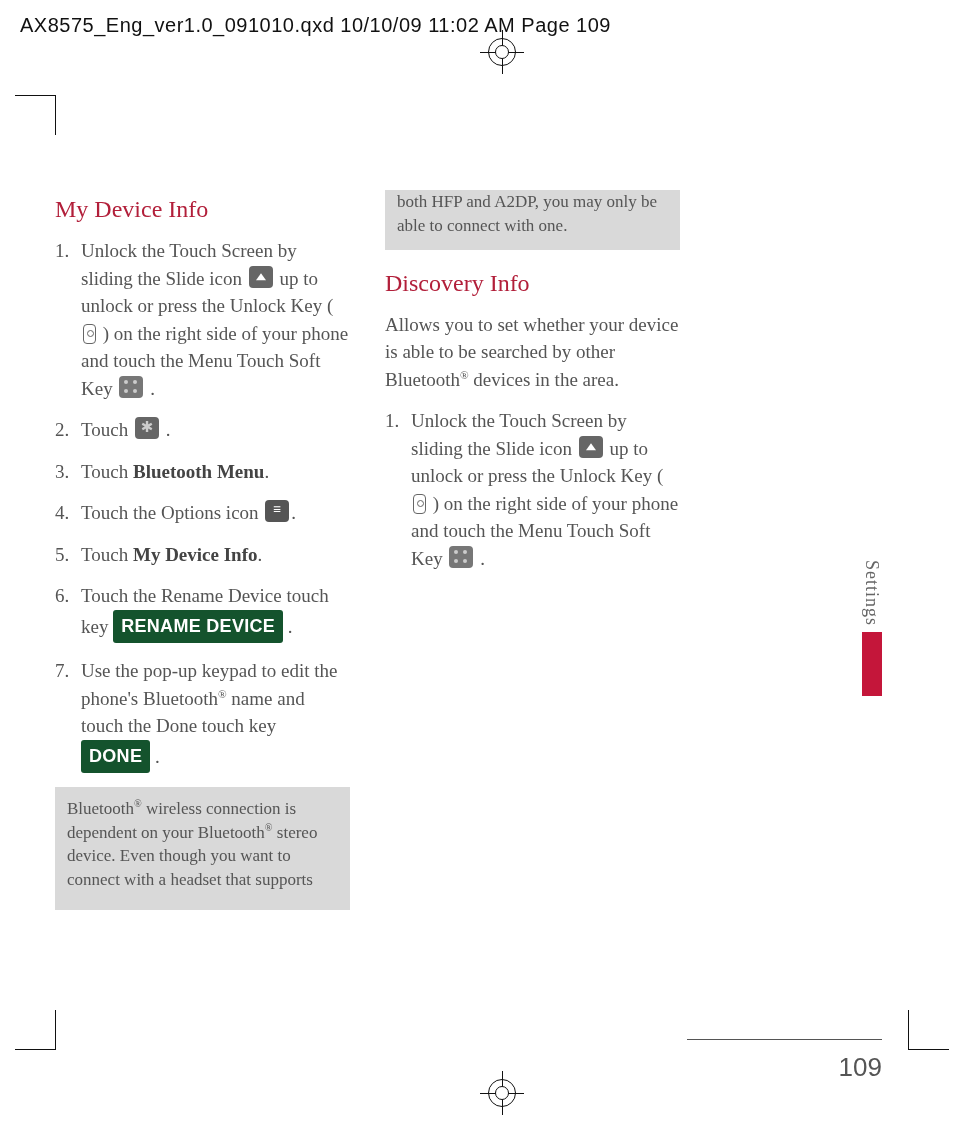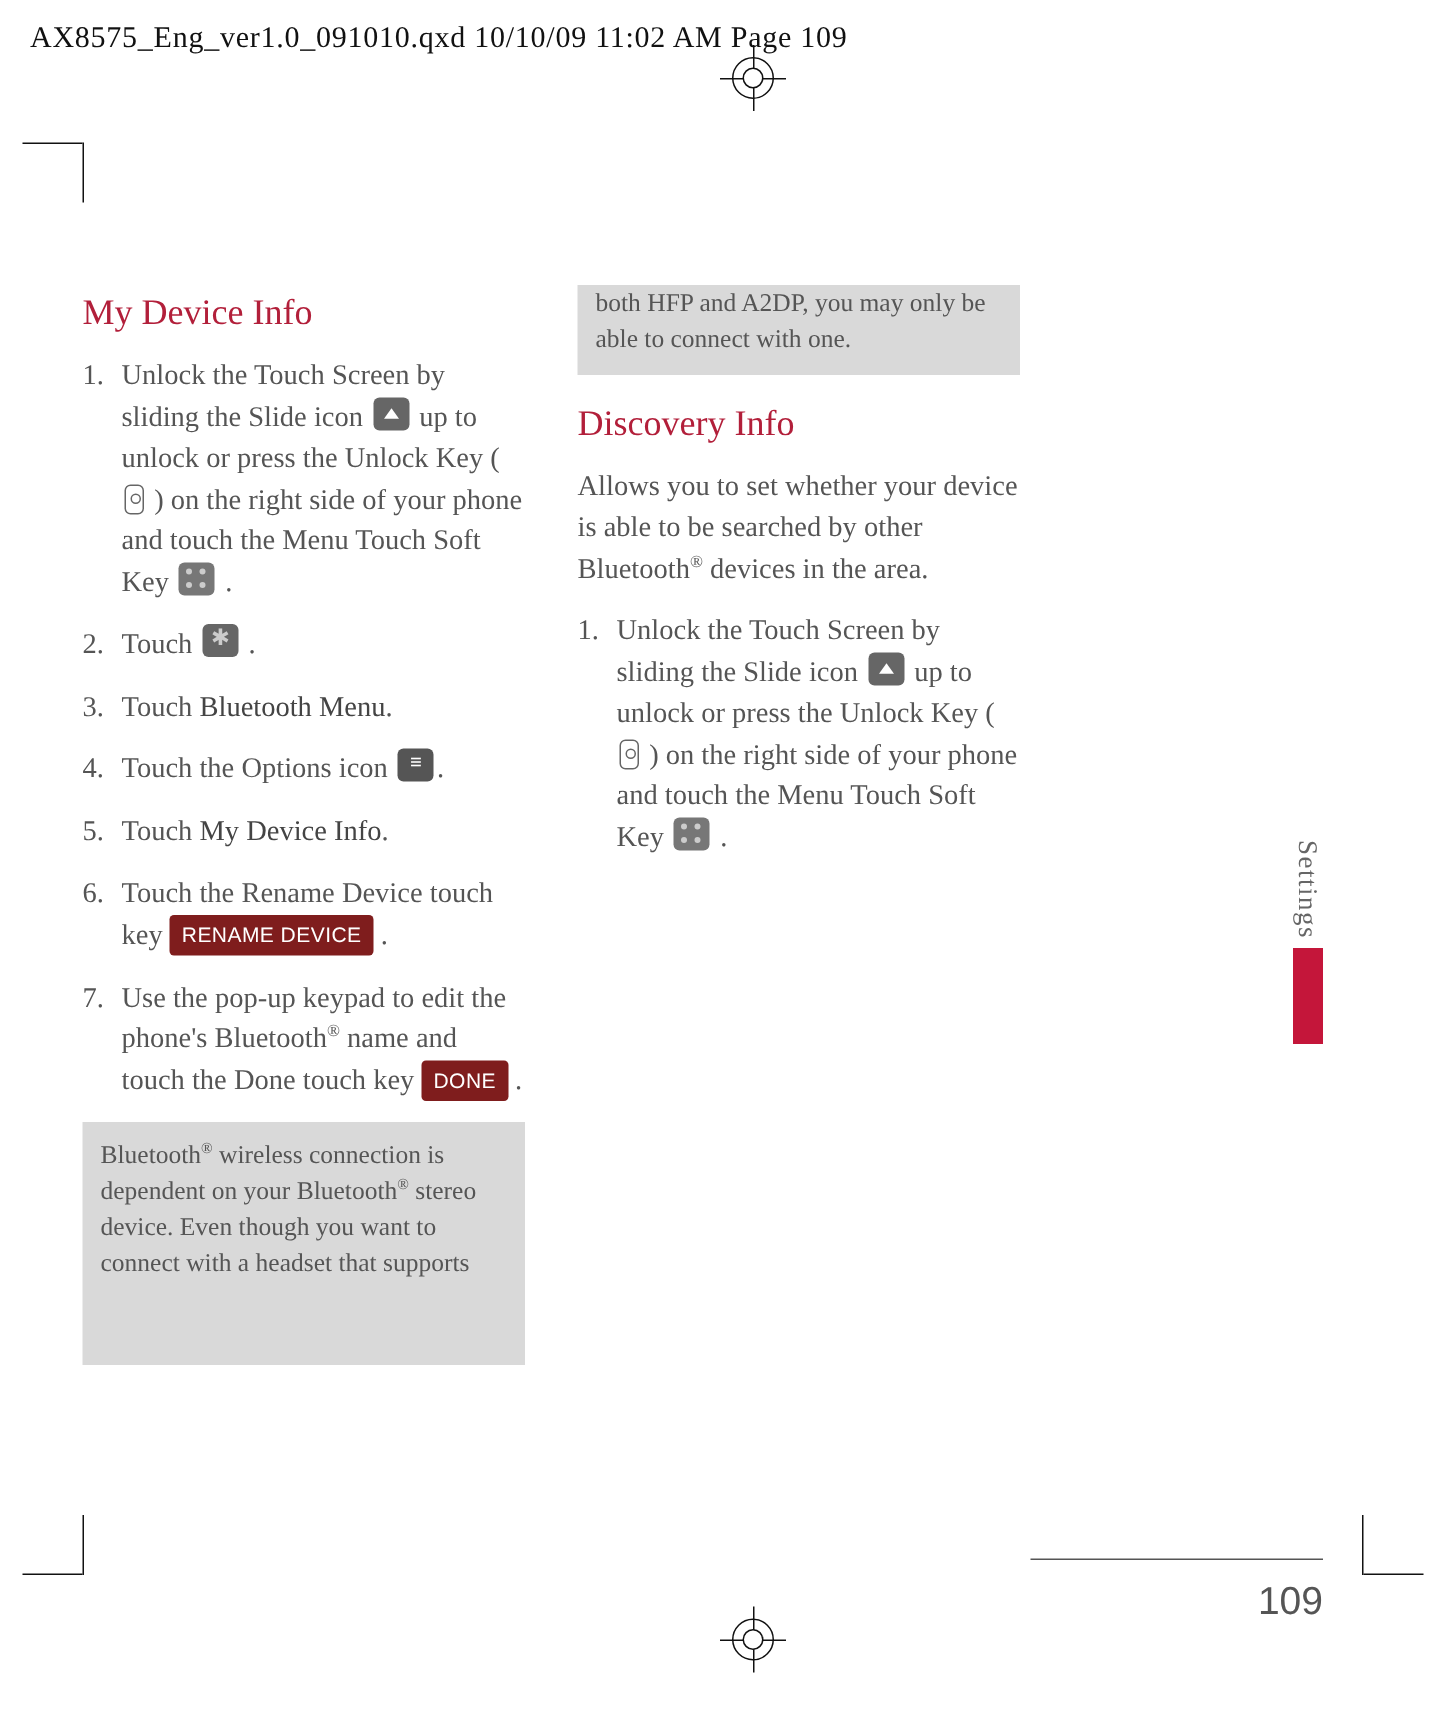"AX8575_Eng_ver1.0_091010.qxd 10/10/09" .slug { font-family: Liberation Serif, serif -> Liberation Sans, sans-serif }
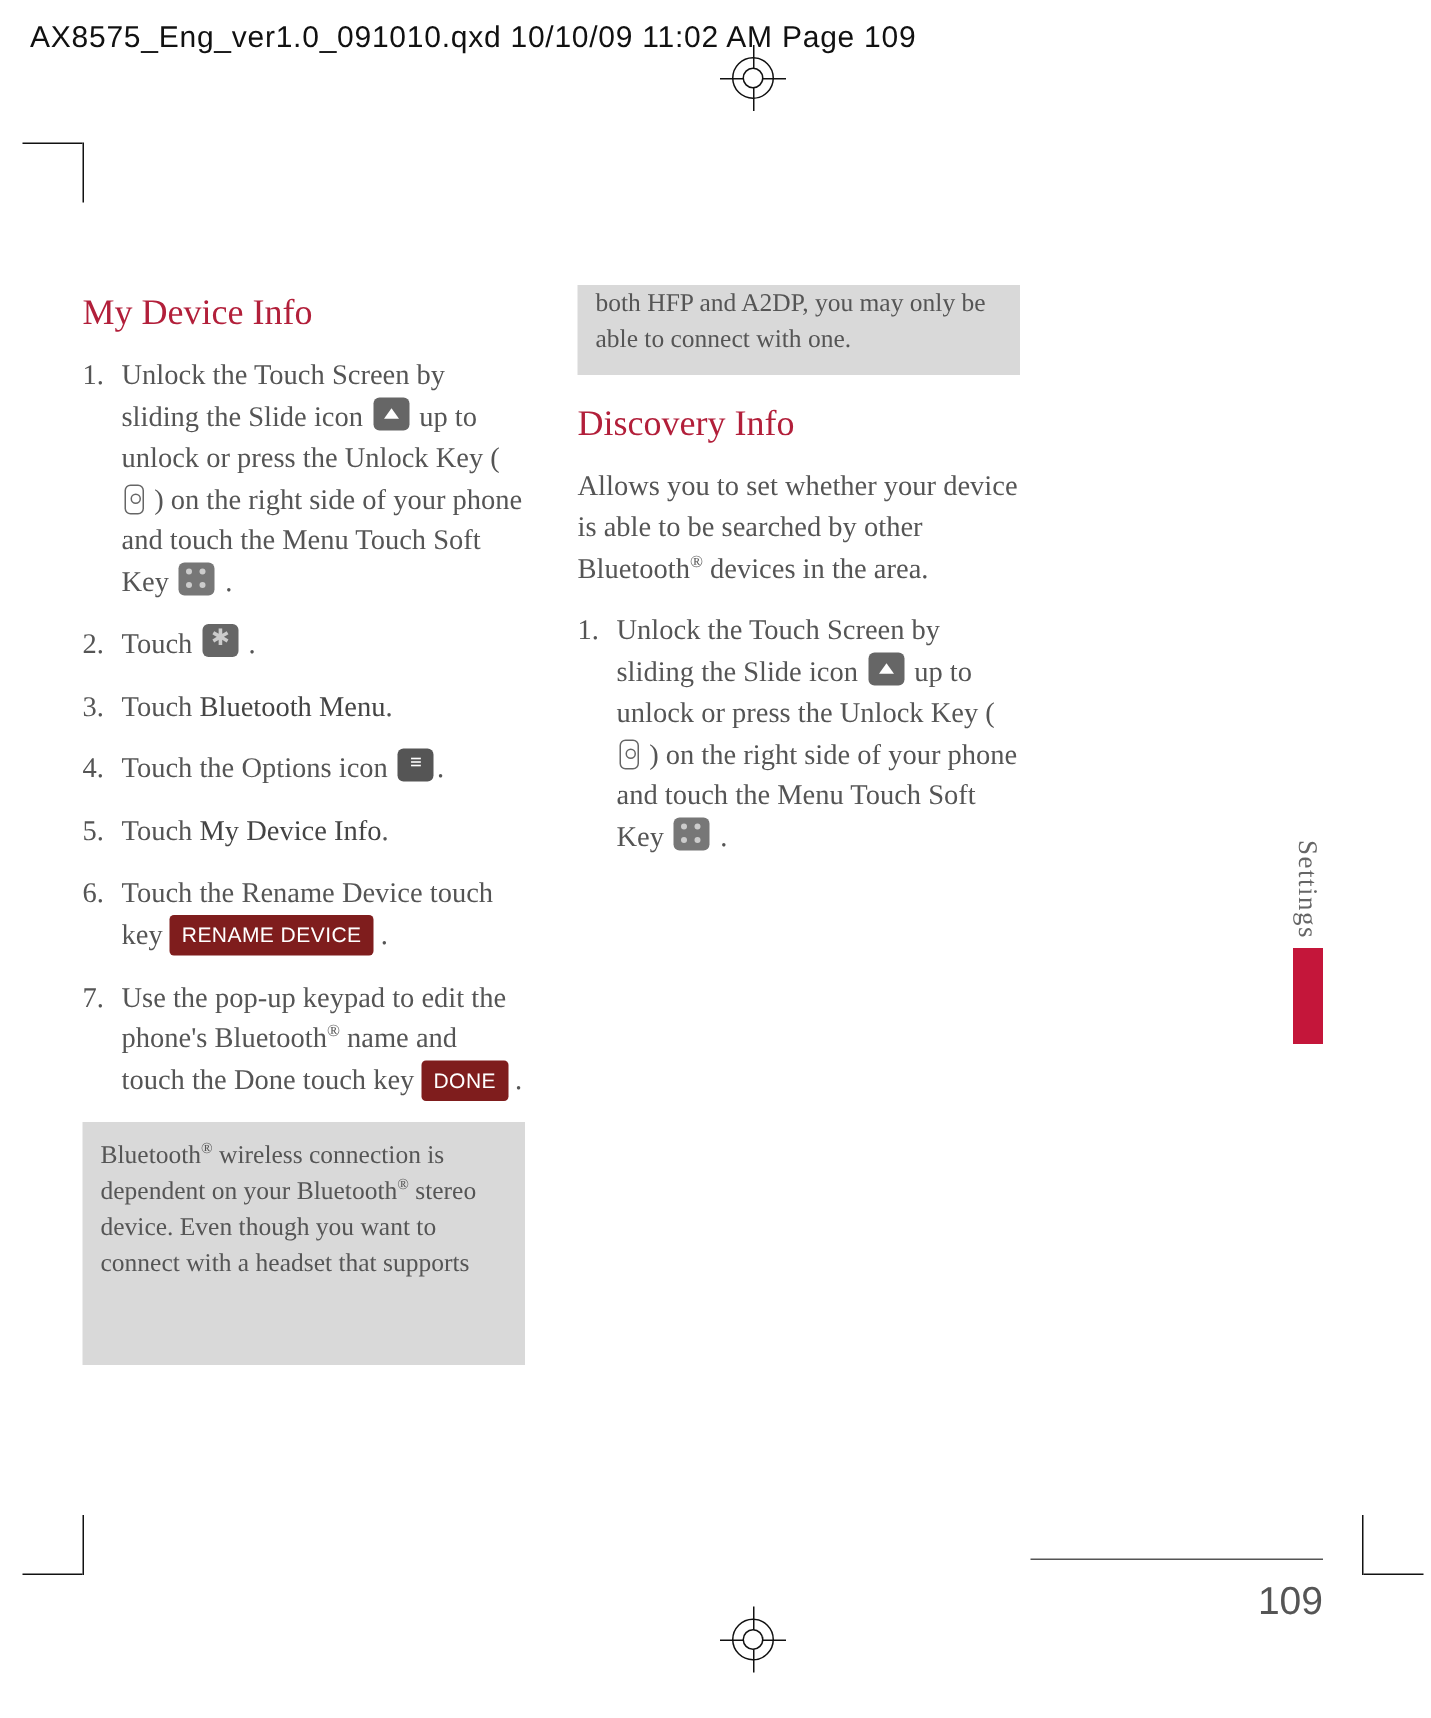"Bluetooth Menu" .bold { font-weight: normal -> bold }
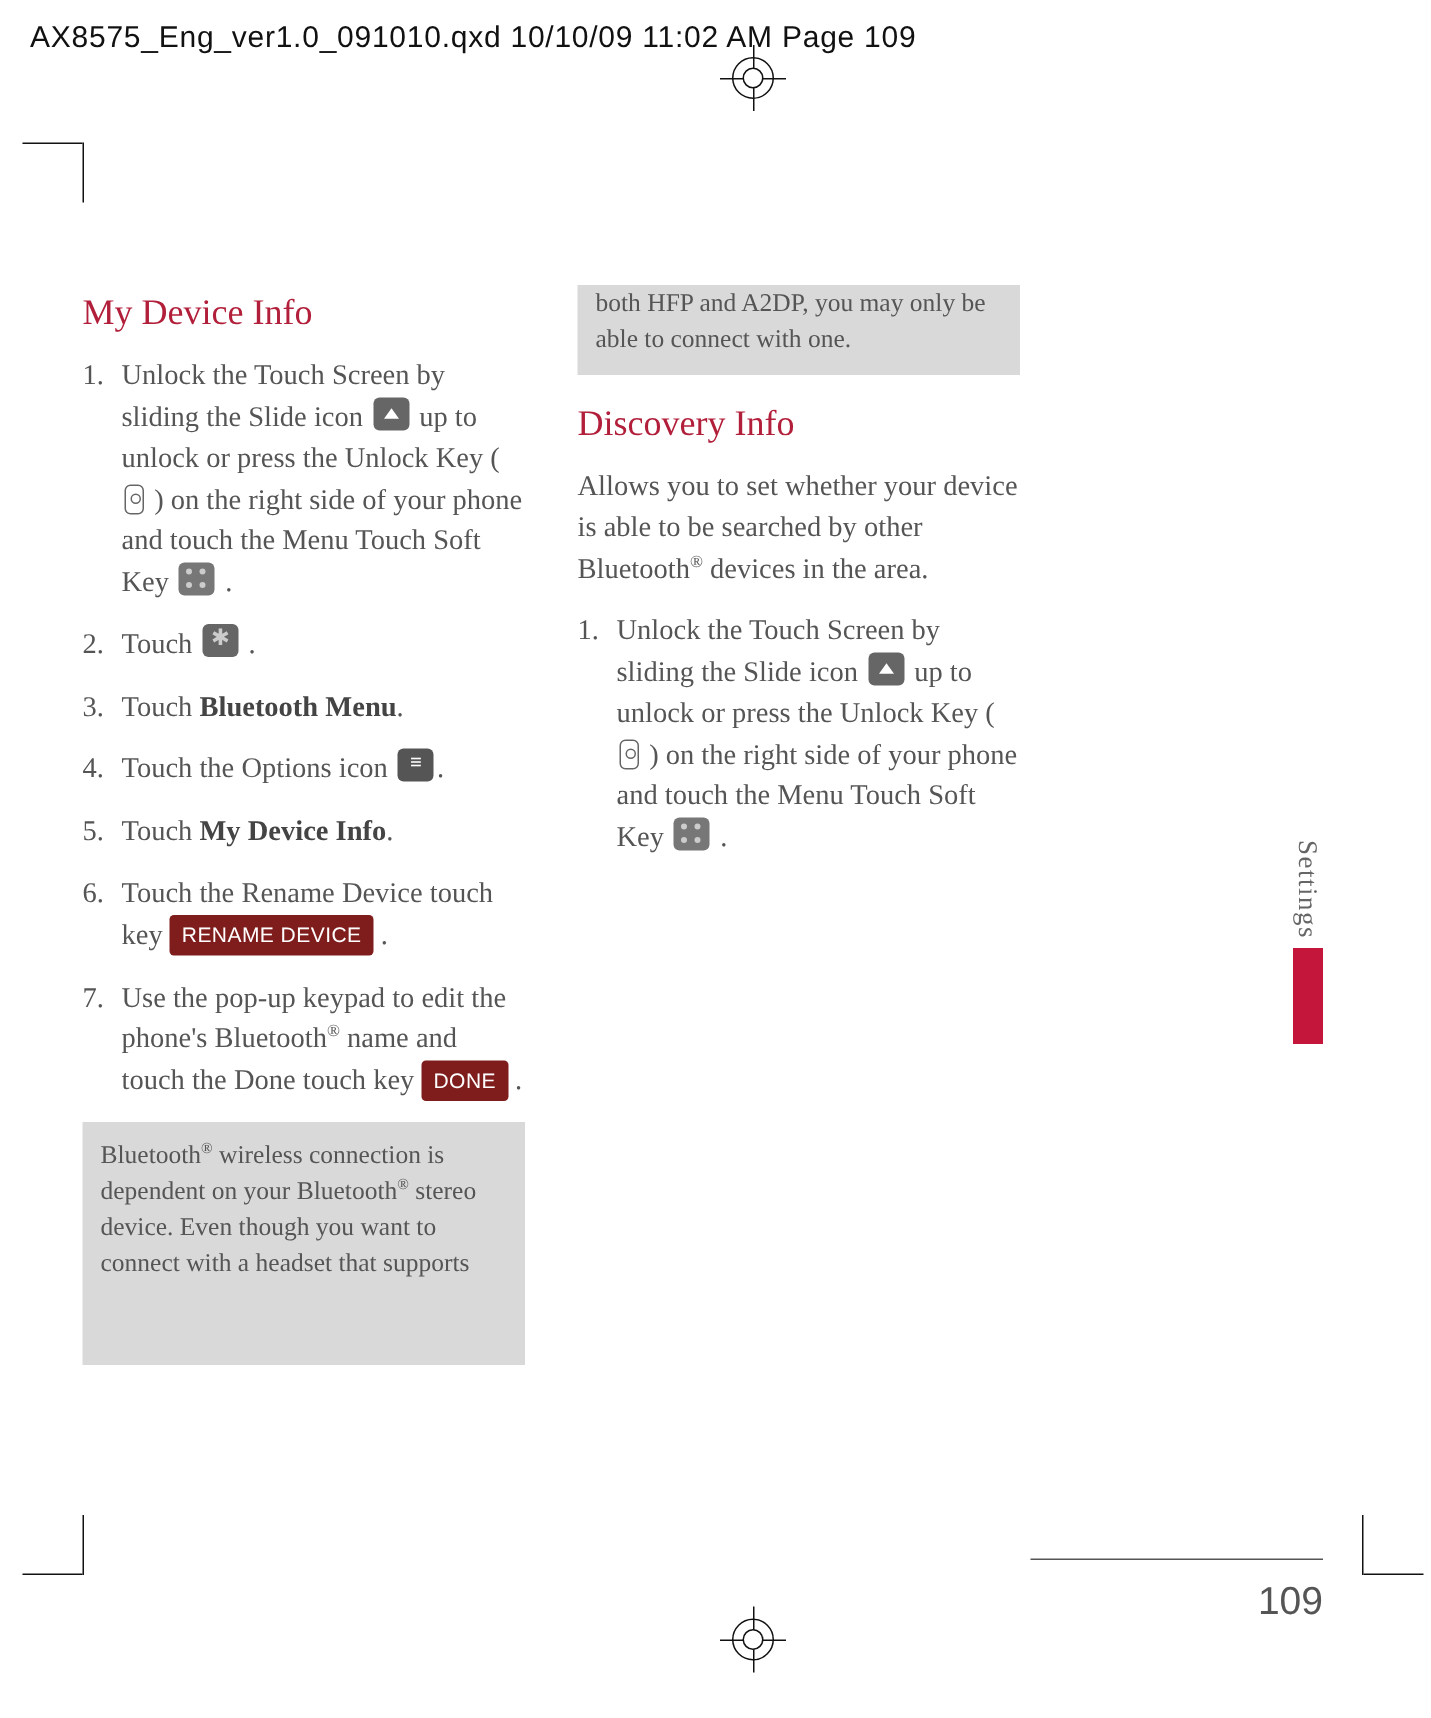"RENAME DEVICE" .touch-key { background: #7f1d1d -> #14532d; font-size: 14px -> 18px; font-weight: normal -> bold }
